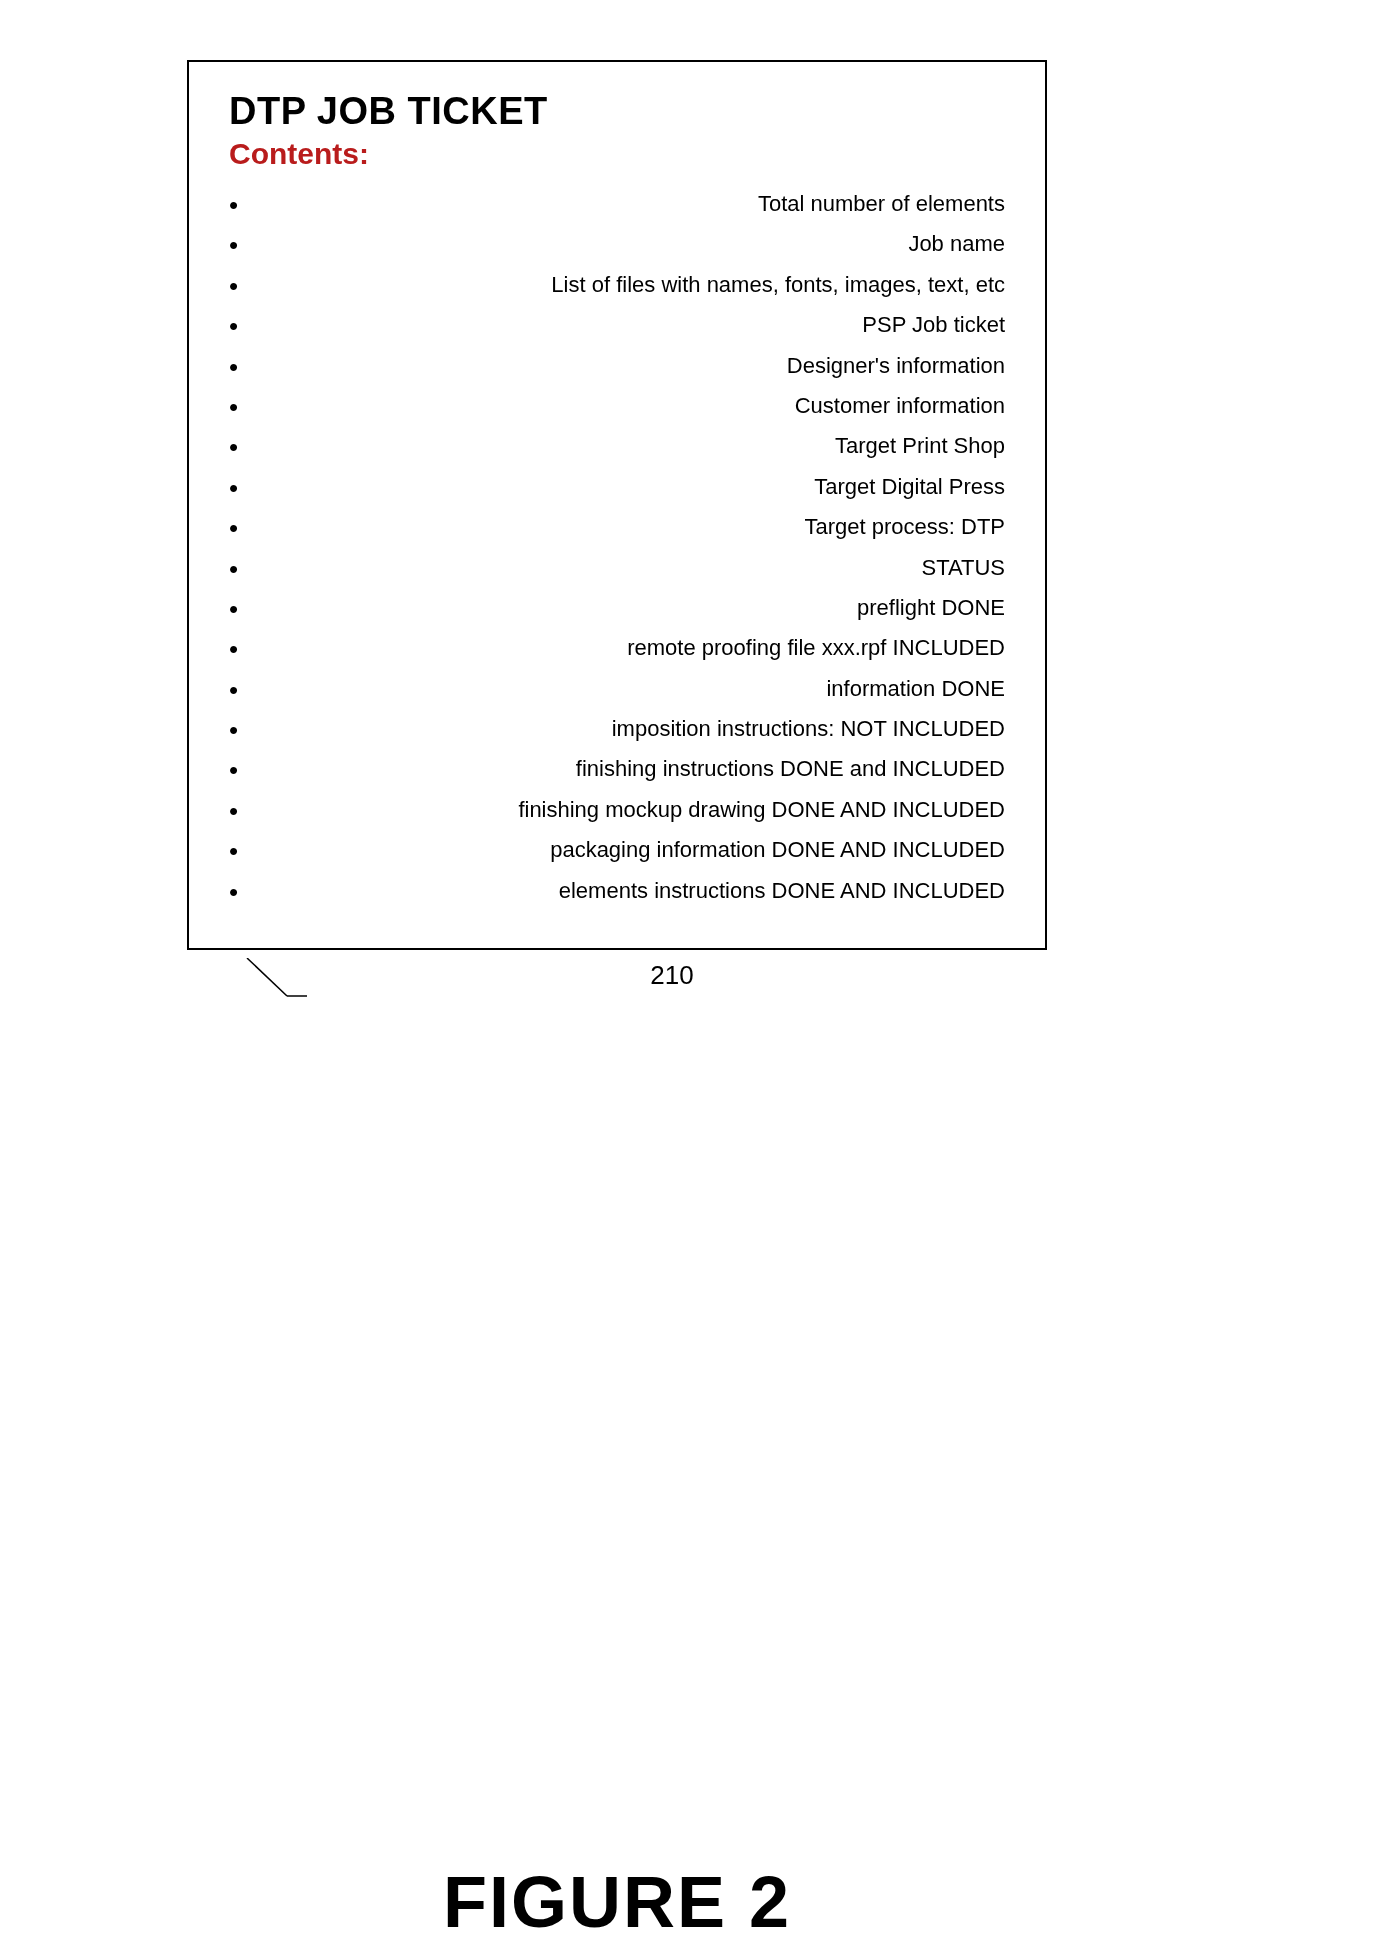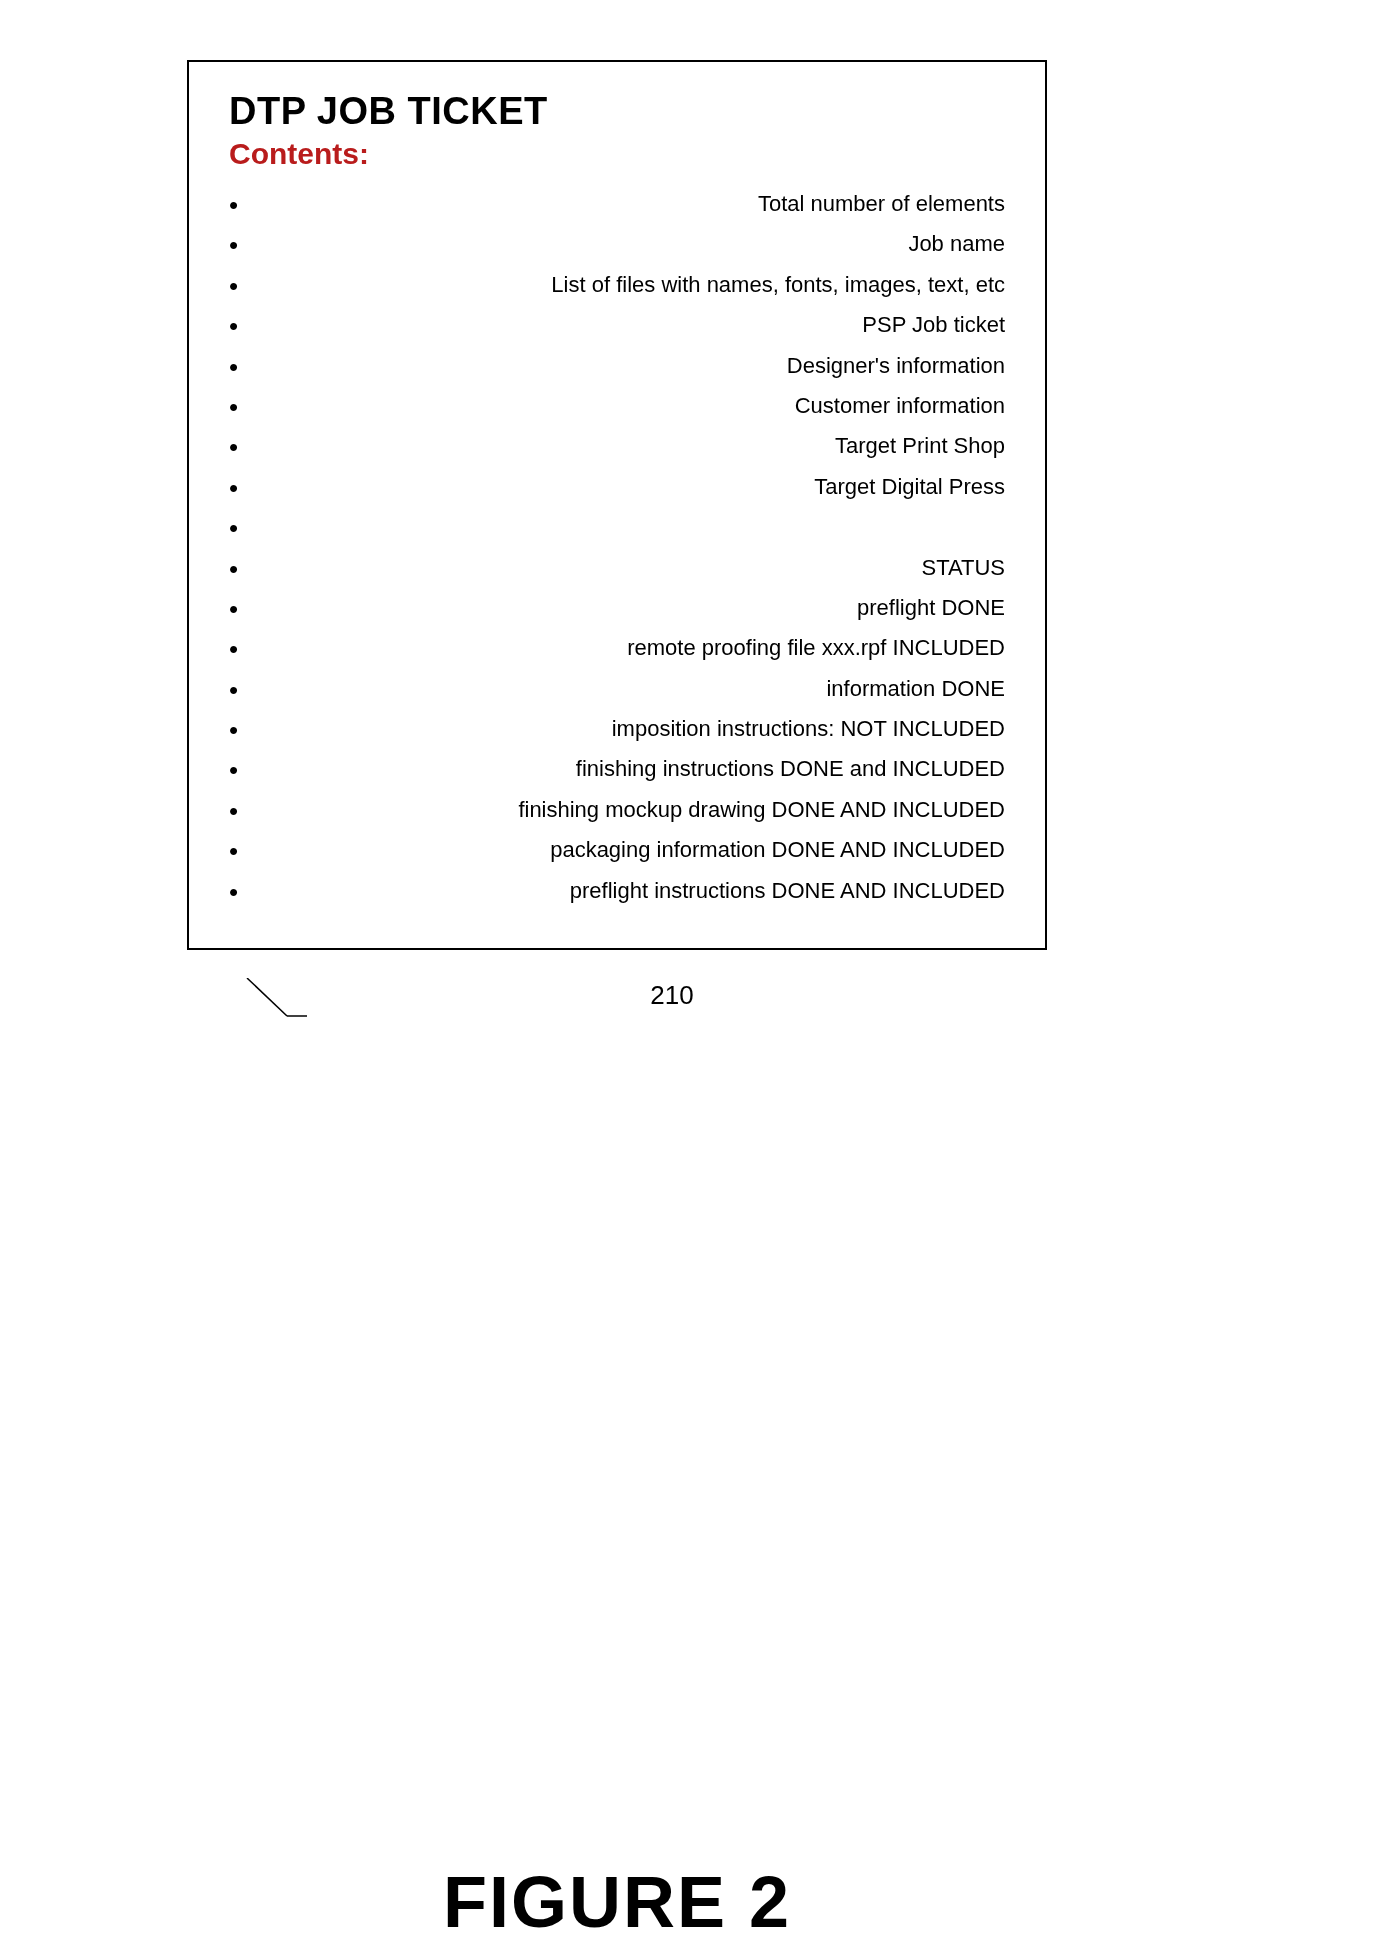"DTP JOB TICKET" .page-container { gap: 20px -> none }
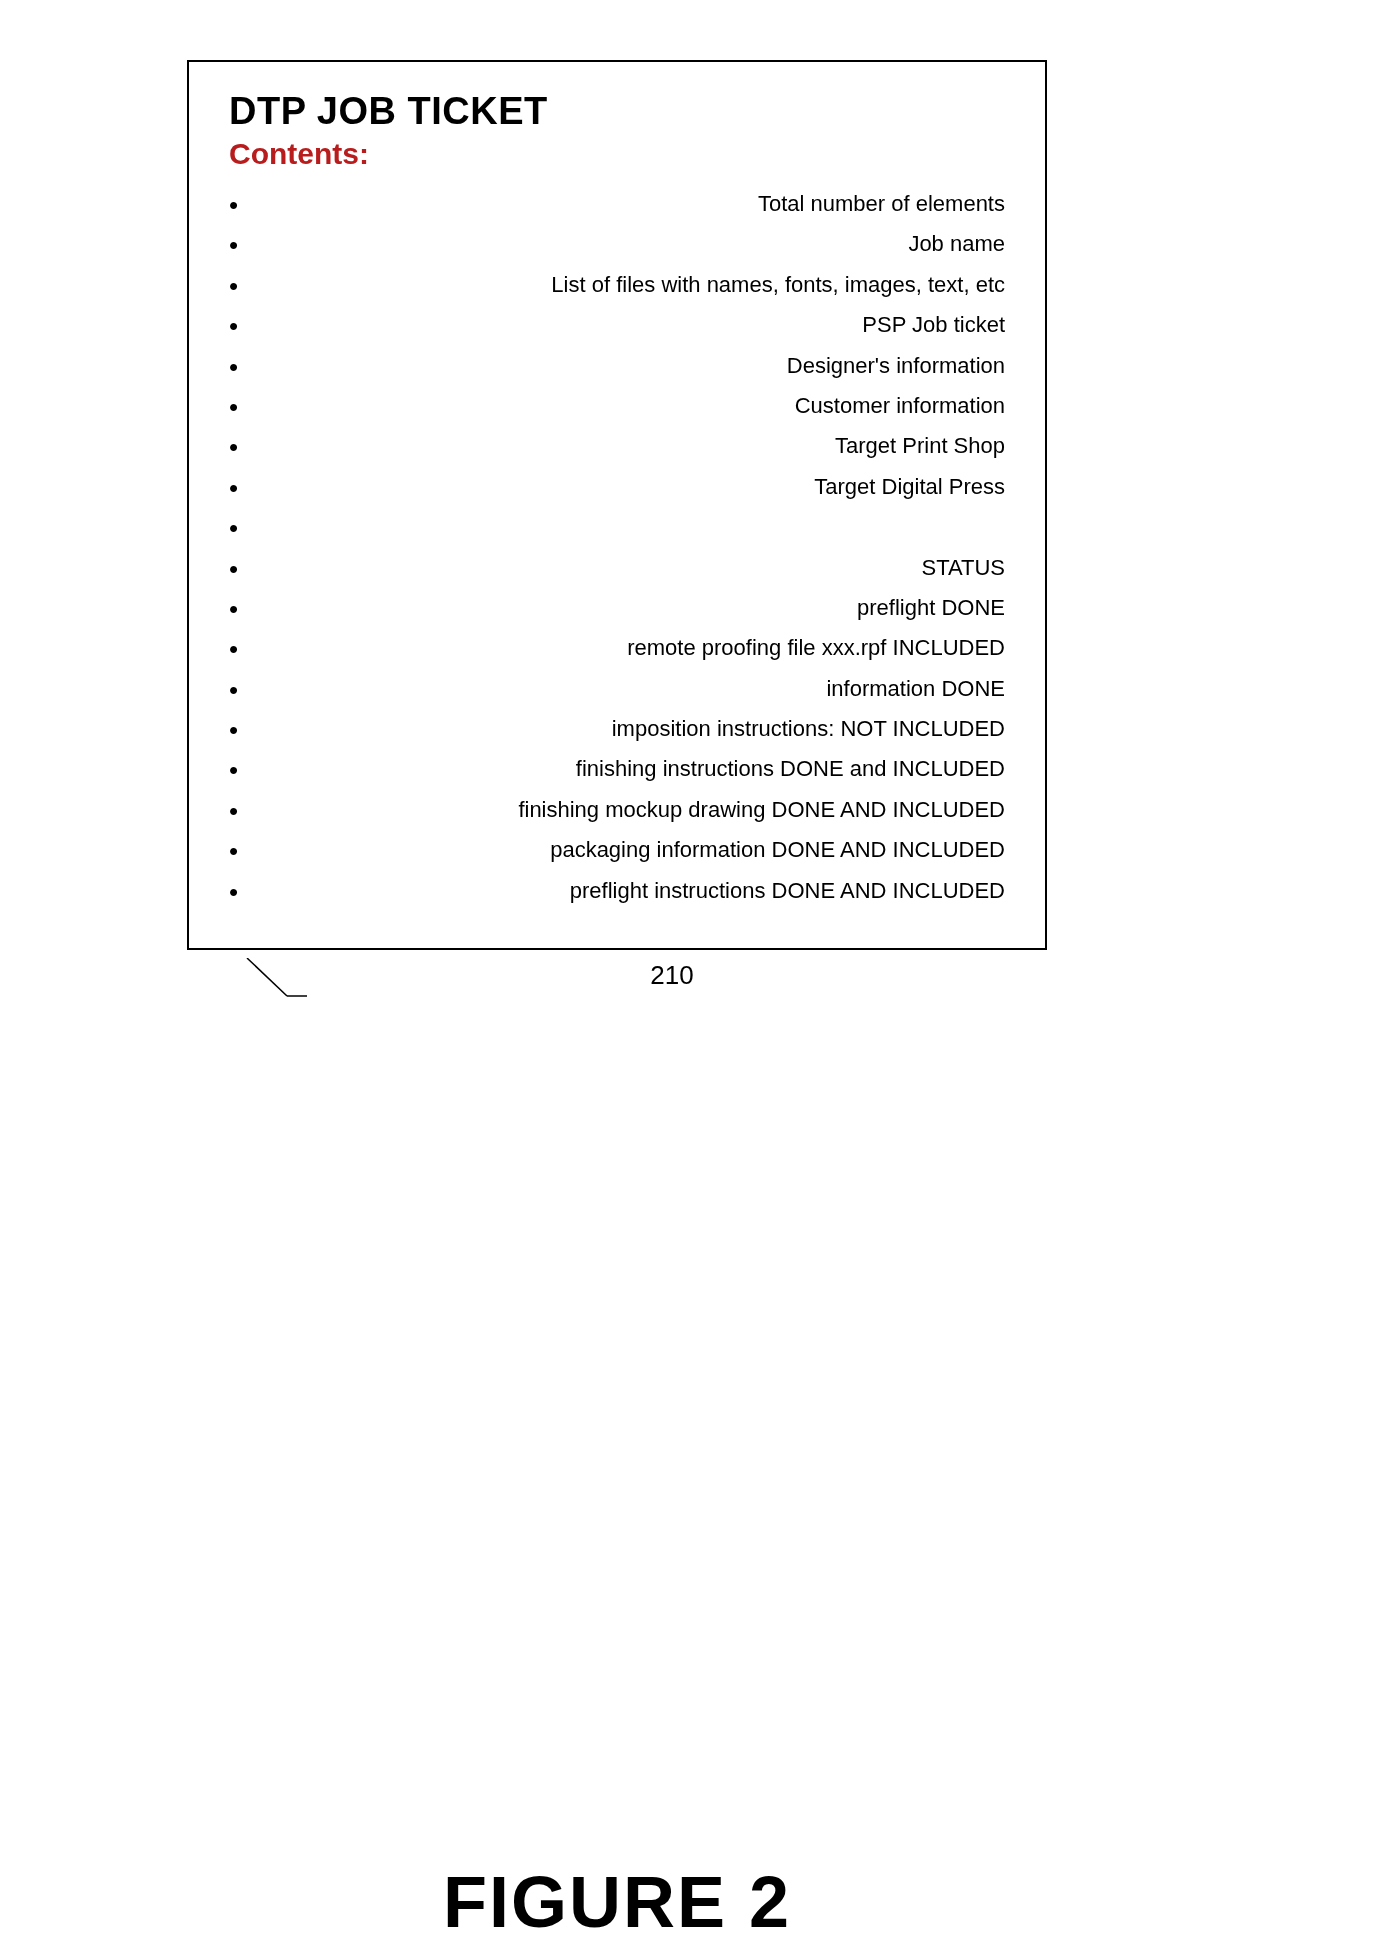"Target process: DTP" span.item-text { html: none -> <span>Target process: DTP</span> }
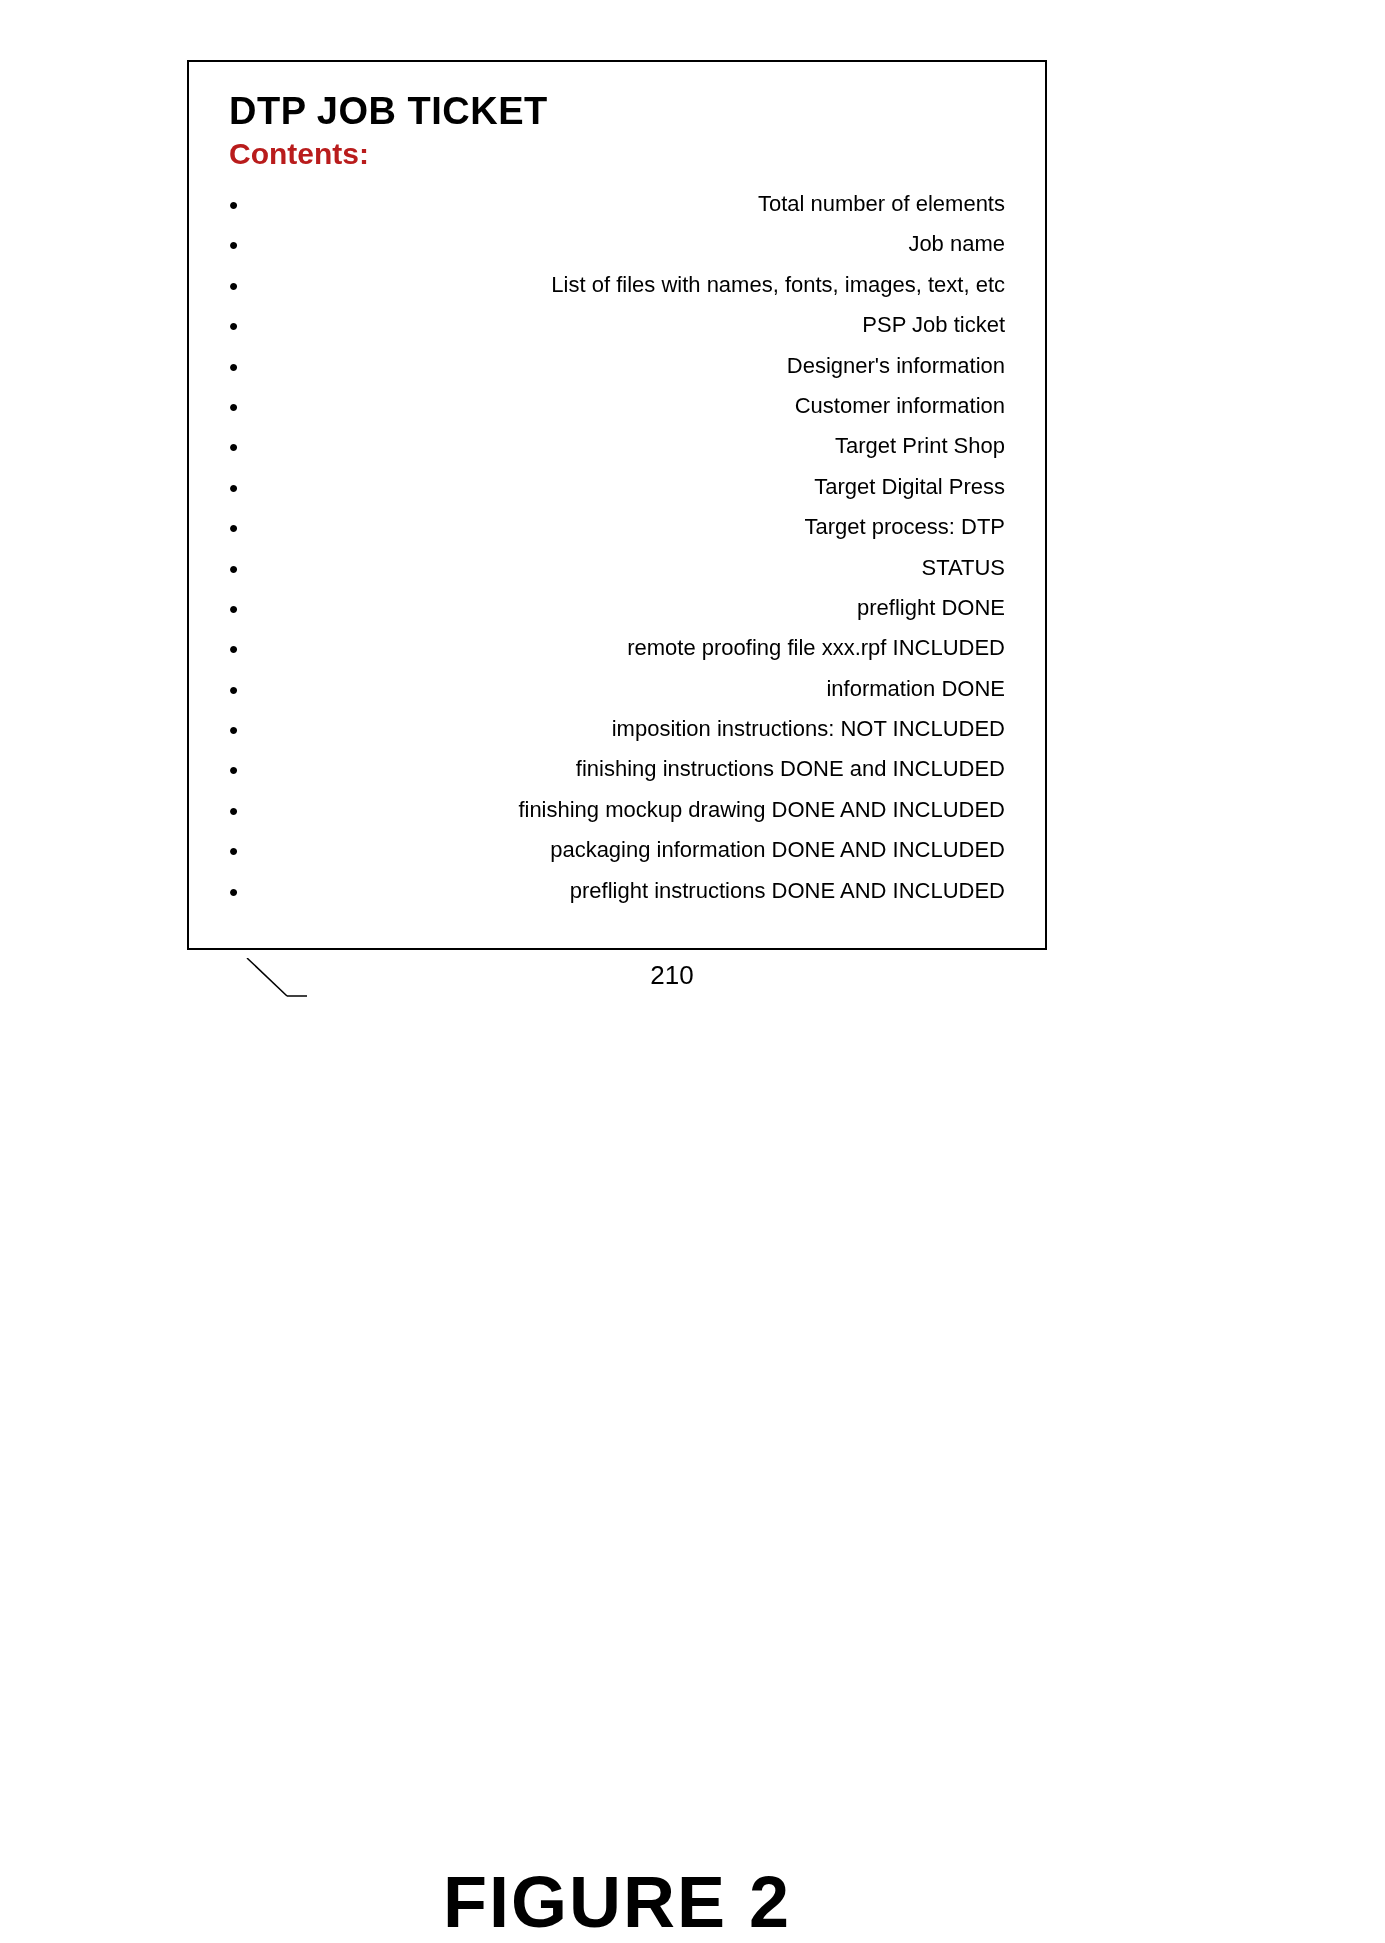"preflight instructions DONE AND INCLUDED" span.item-text { text: preflight -> elements }
